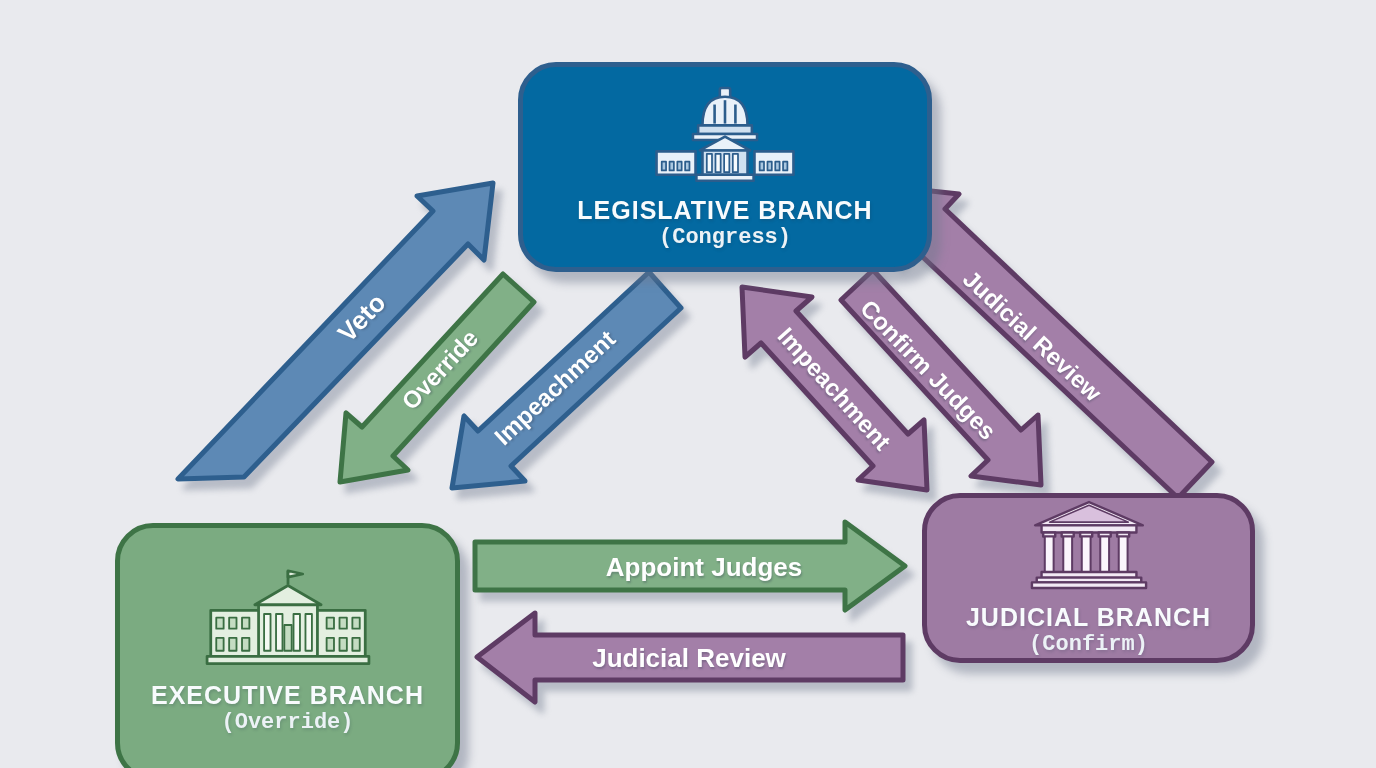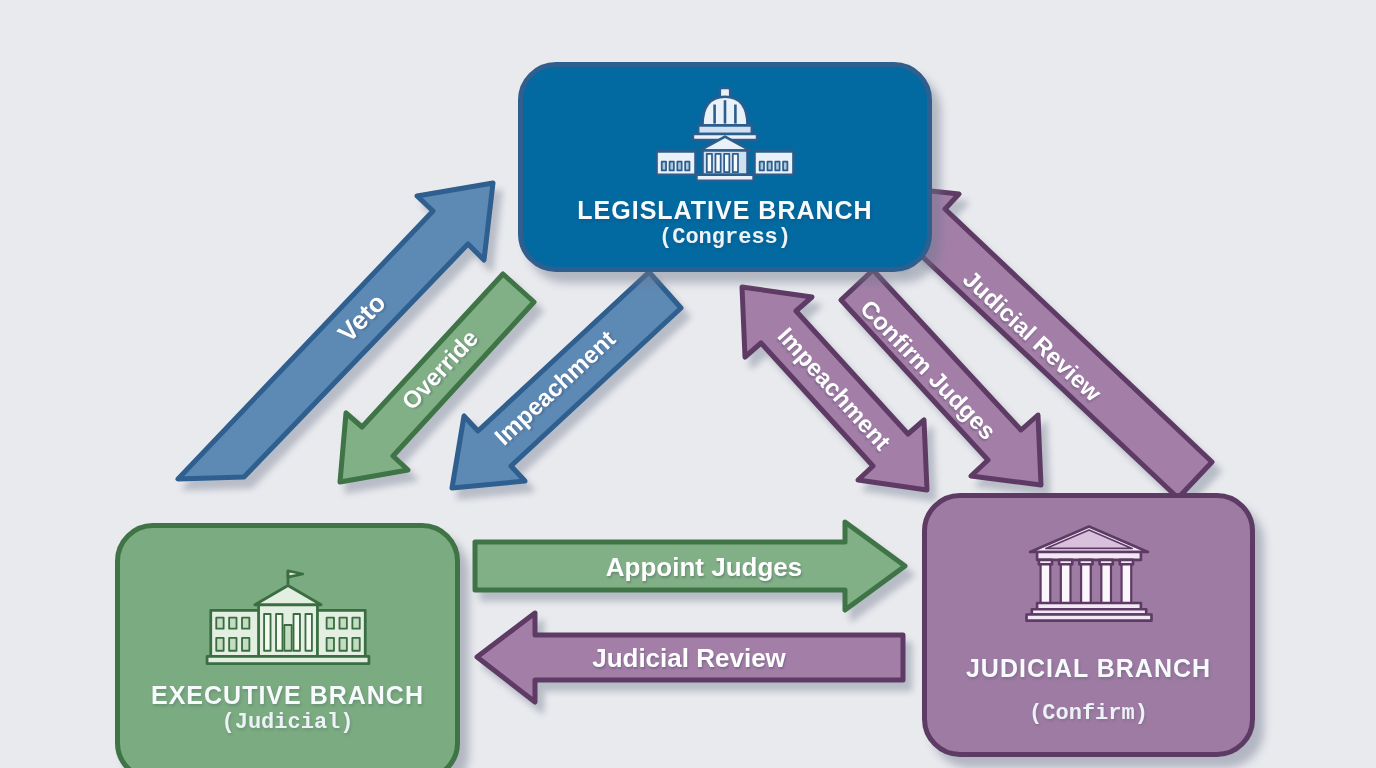"JUDICIAL BRANCH" .box-judicial { gap: 18px -> none; height: 264px -> 170px }
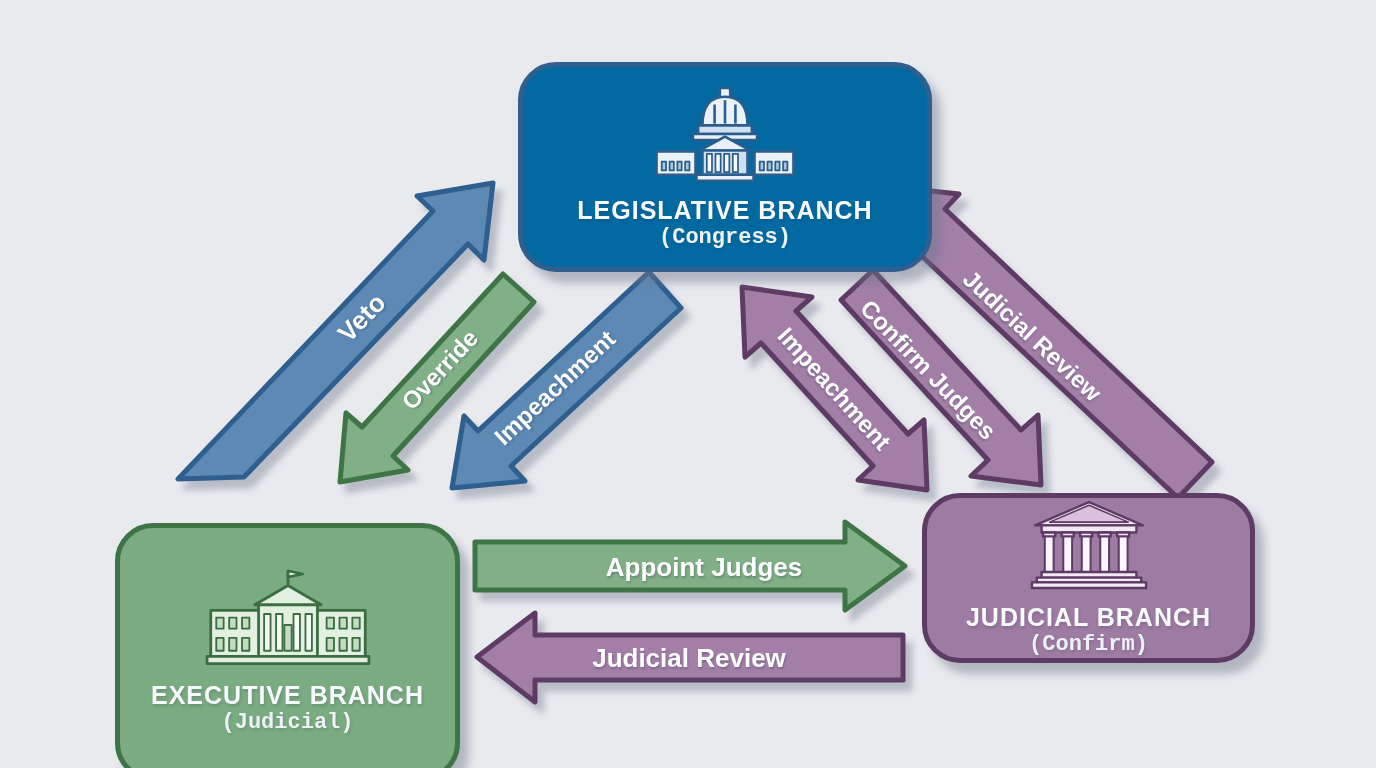"(Judicial)" div.branch-subtitle { text: Judicial -> Override }
